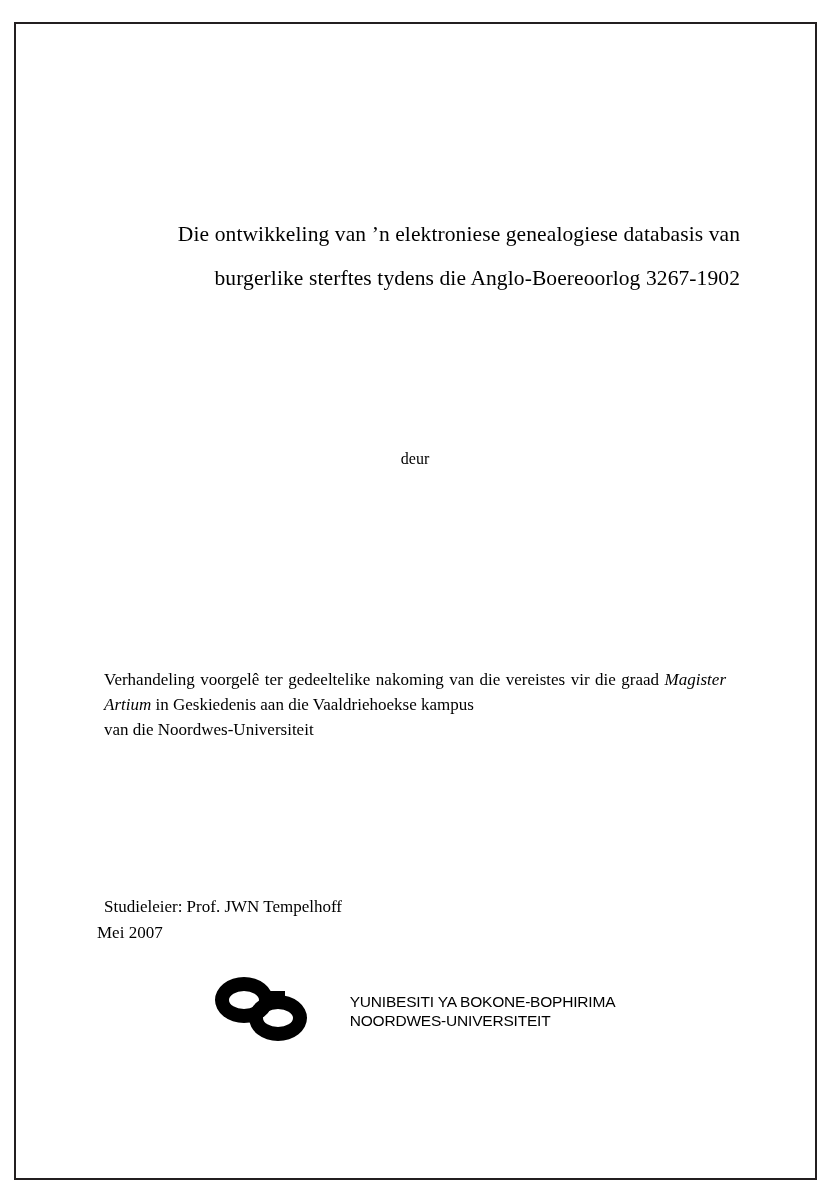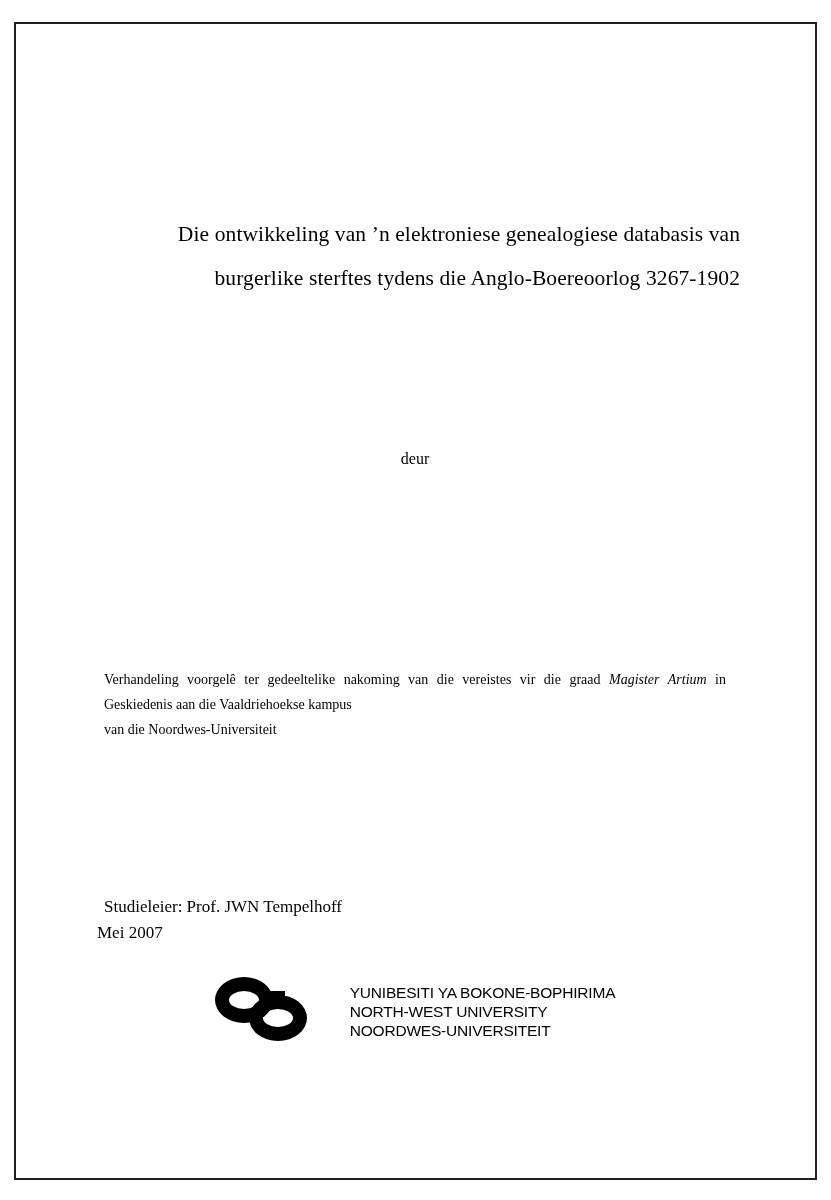"Verhandeling voorgelê ter gedeeltelike" .statement { font-size: 14px -> 17px }
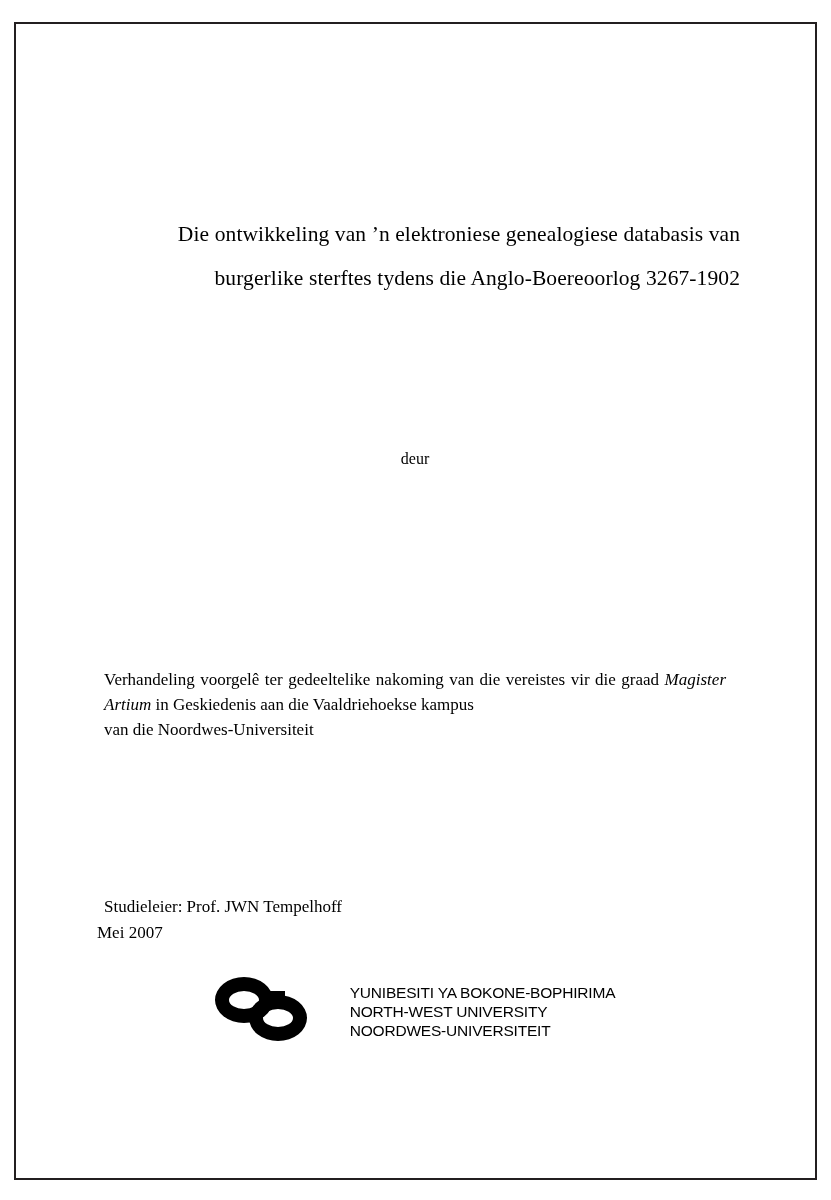"NORTH-WEST UNIVERSITY" div { html: <div>NORTH-WEST UNIVERSITY</div> -> none }
